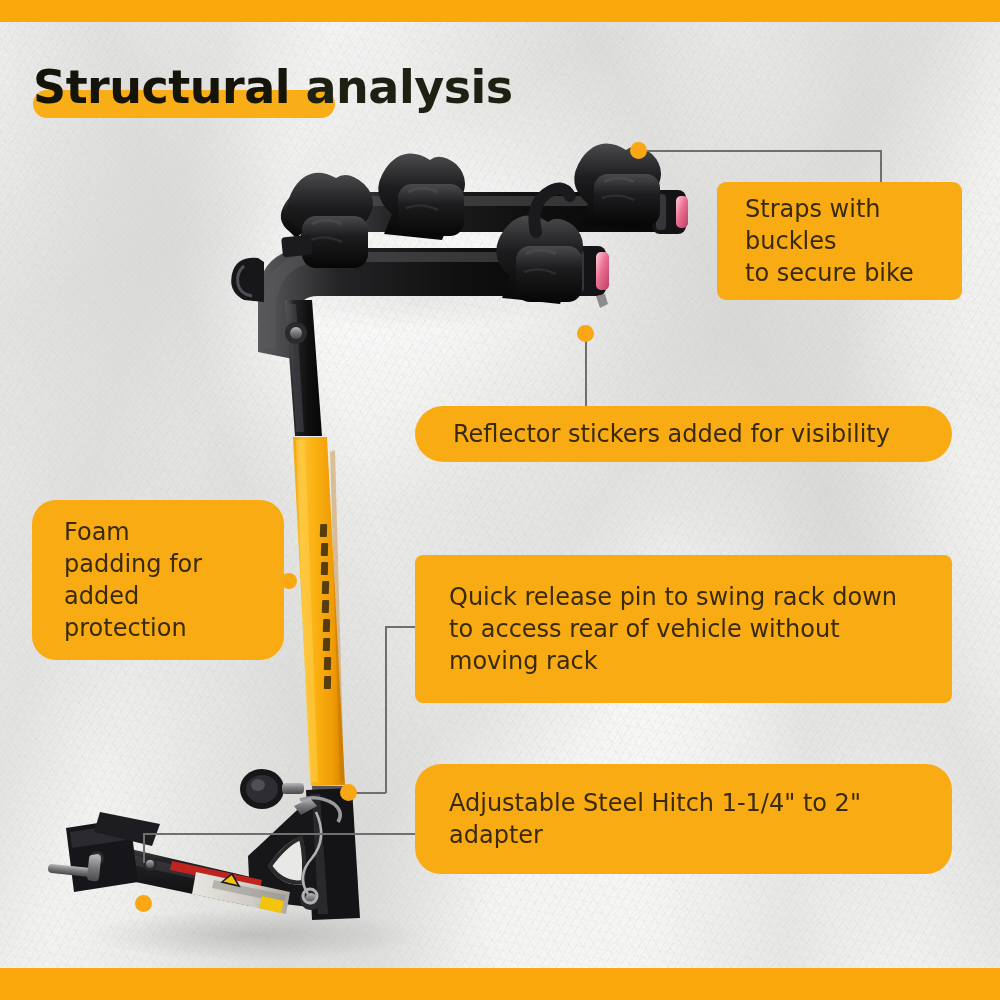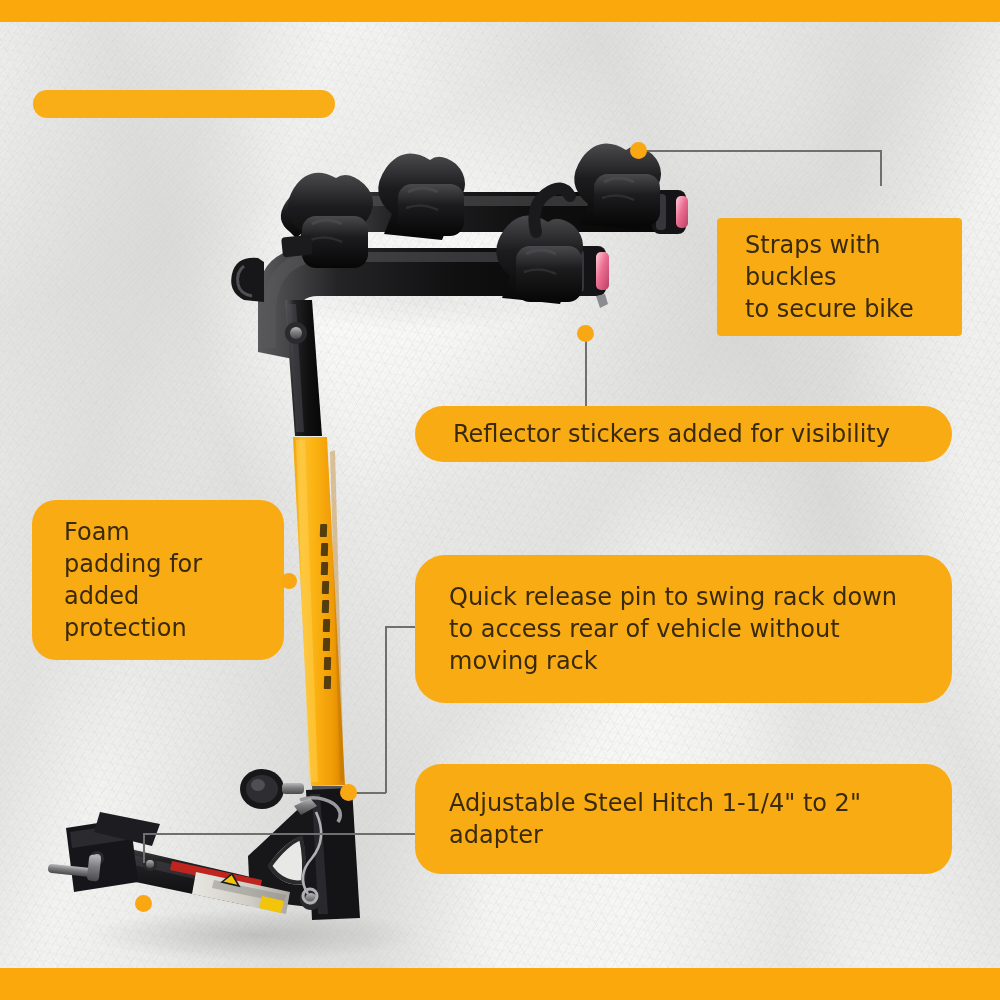"Structural analysis" div.title-text { html: none -> <div> <span>Structural</span><span> analysis</span> </div> }
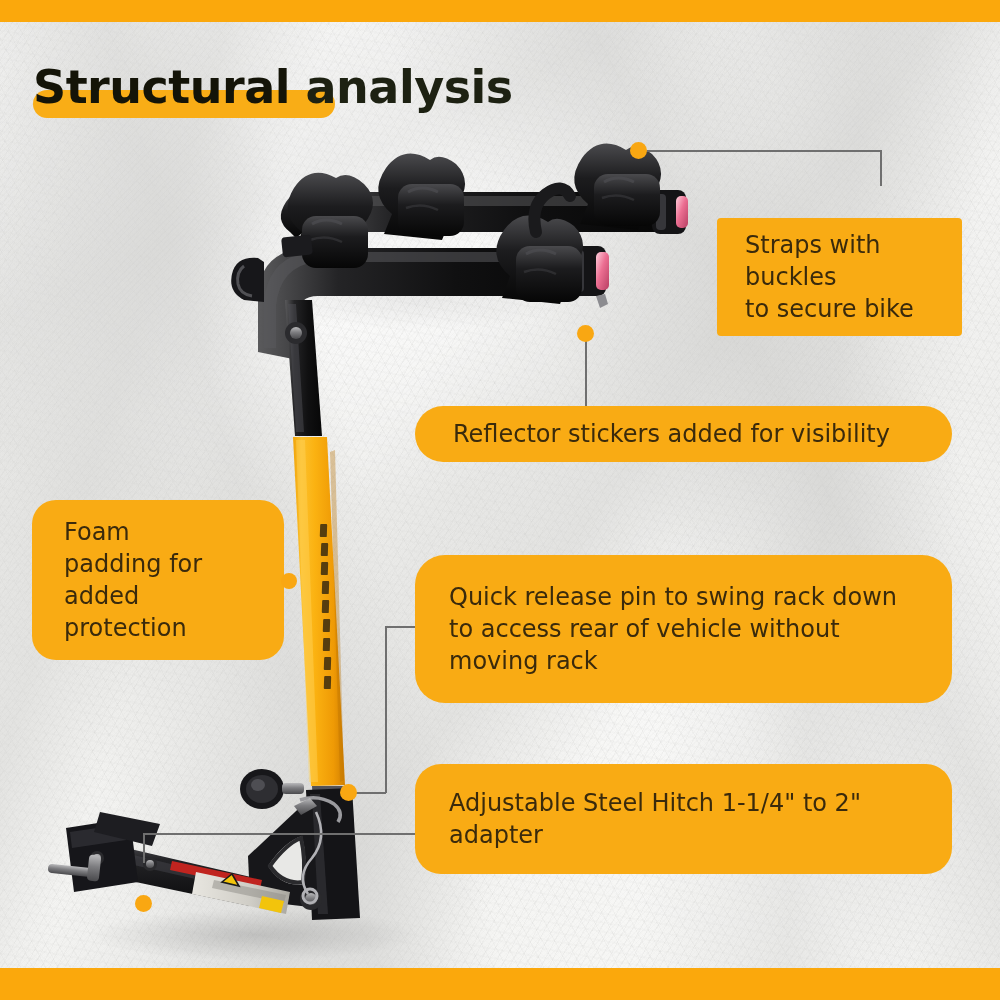"Straps with" #callout-straps { border-radius: 4px -> 9px; margin-top: 36px -> none }
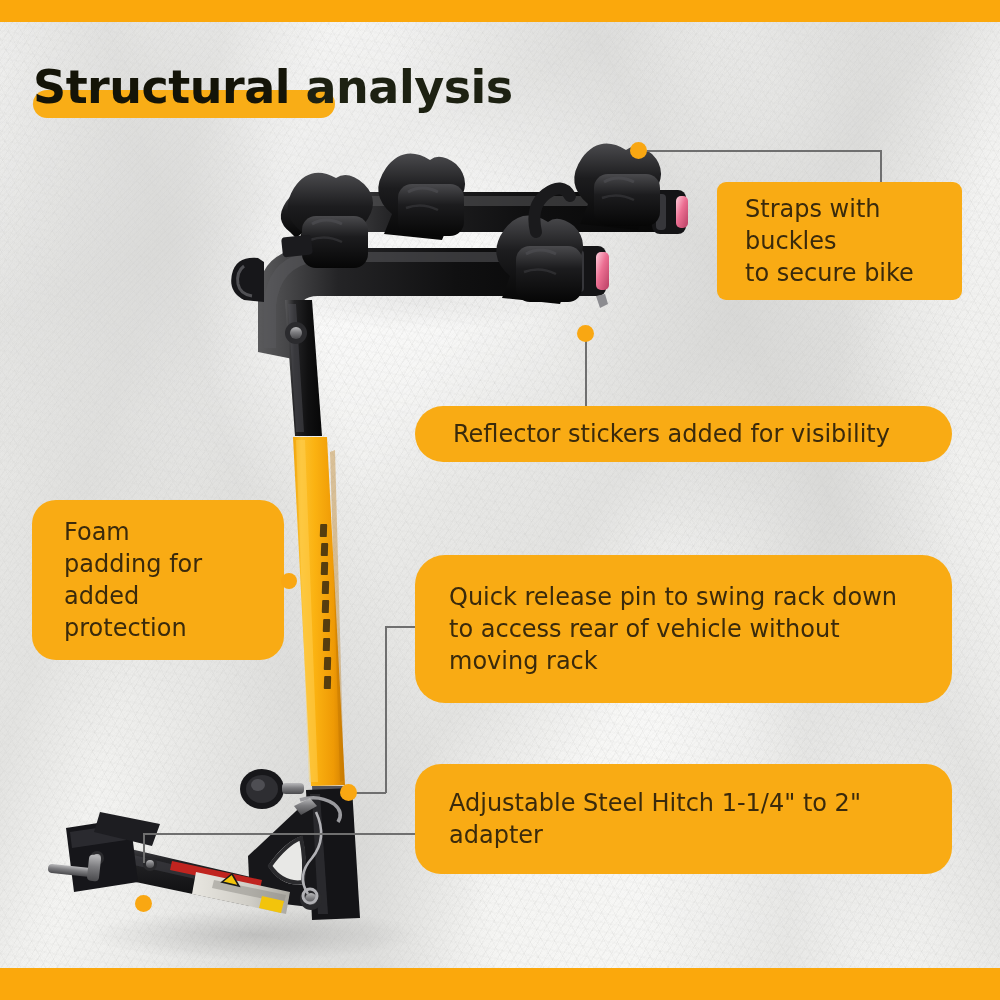"Quick release pin to swing" #callout-quickrelease { border-radius: 30px -> 8px }
